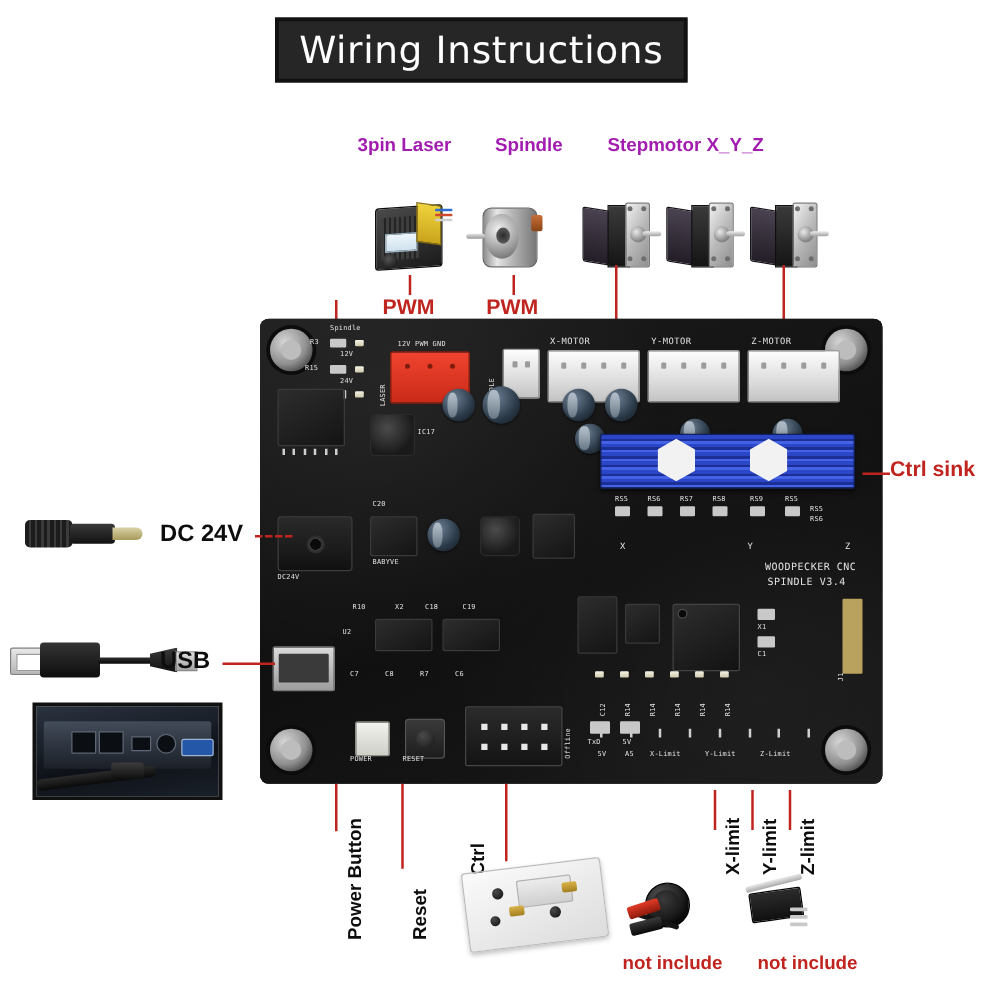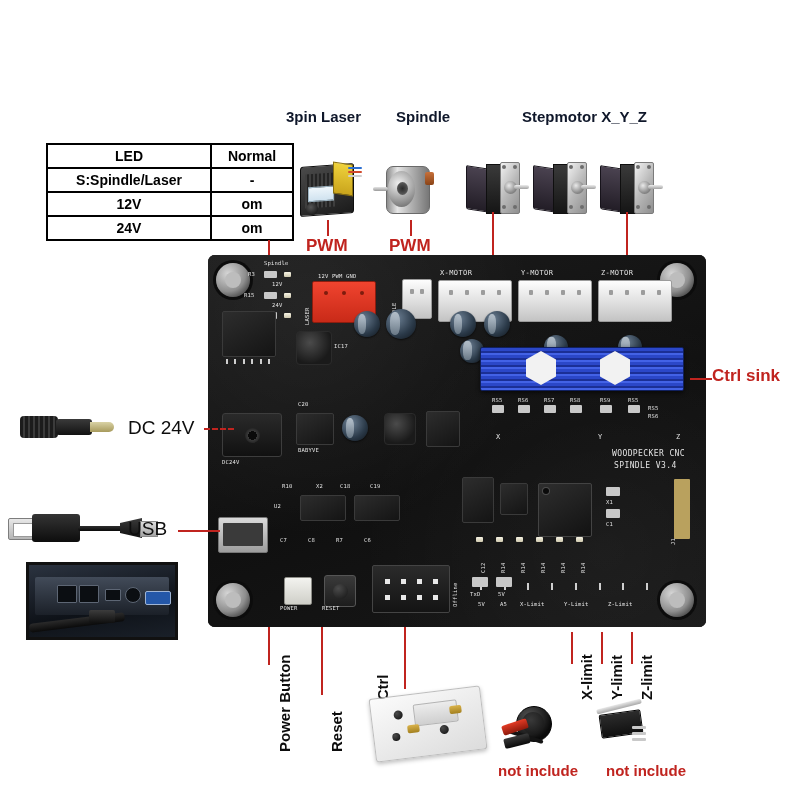"Wiring Instructions" div.abs { html: none -> <div> <span>Wiring Instructions</span> </div> }
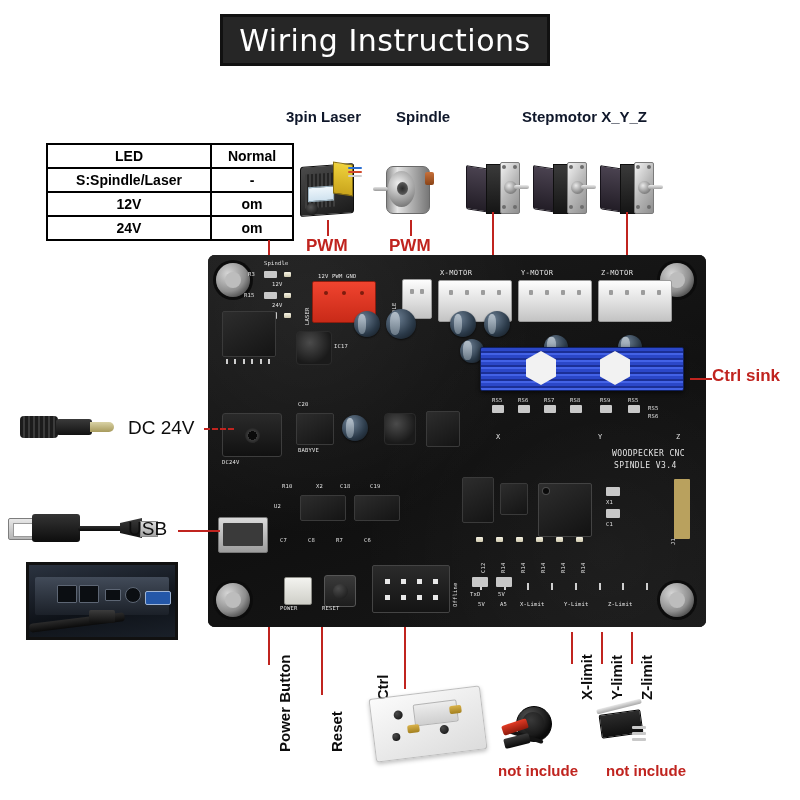"3pin Laser" .hdr { color: #0f172a -> #a21caf }
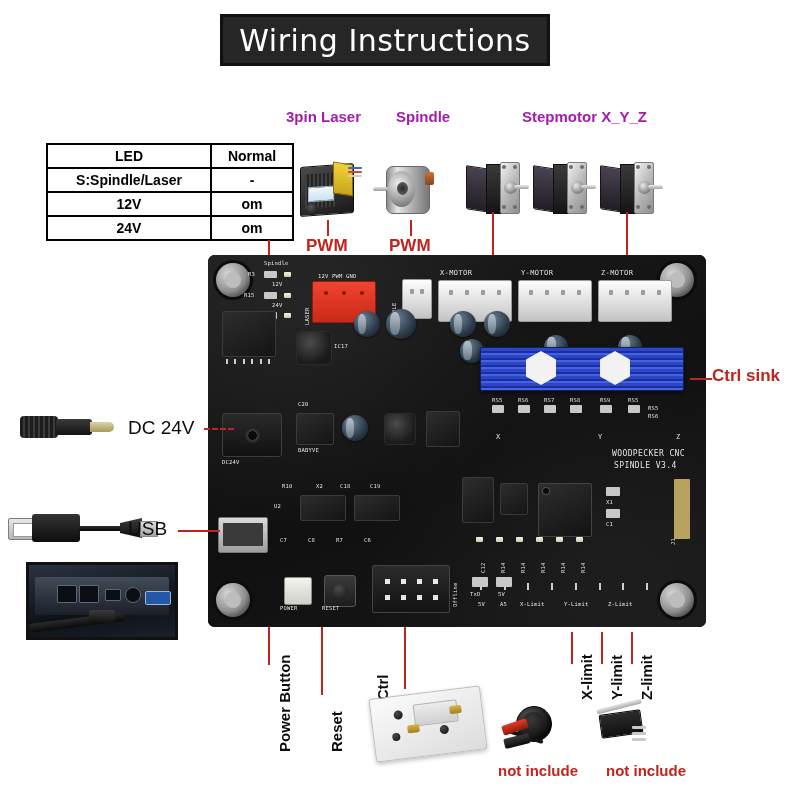"Stepmotor X_Y_Z" div.abs { margin-left: 36px -> none }
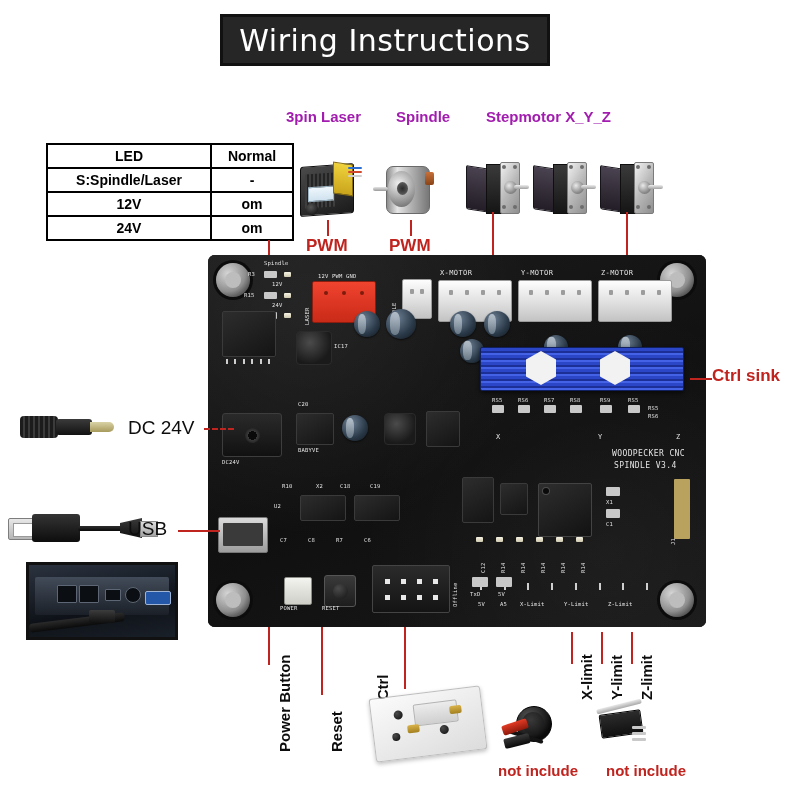"LED" table.abs { html: <table> <tbody> <tr> <td>LED</td> <td>Normal</td> </tr> <tr> <td>S:Spindle/Laser</td> <td>-</td> </tr> <tr> <td>12V</td> <td>om</td> </tr> <tr> <td>24V</td> <td>om</td> </tr> </tbody> </table> -> none }
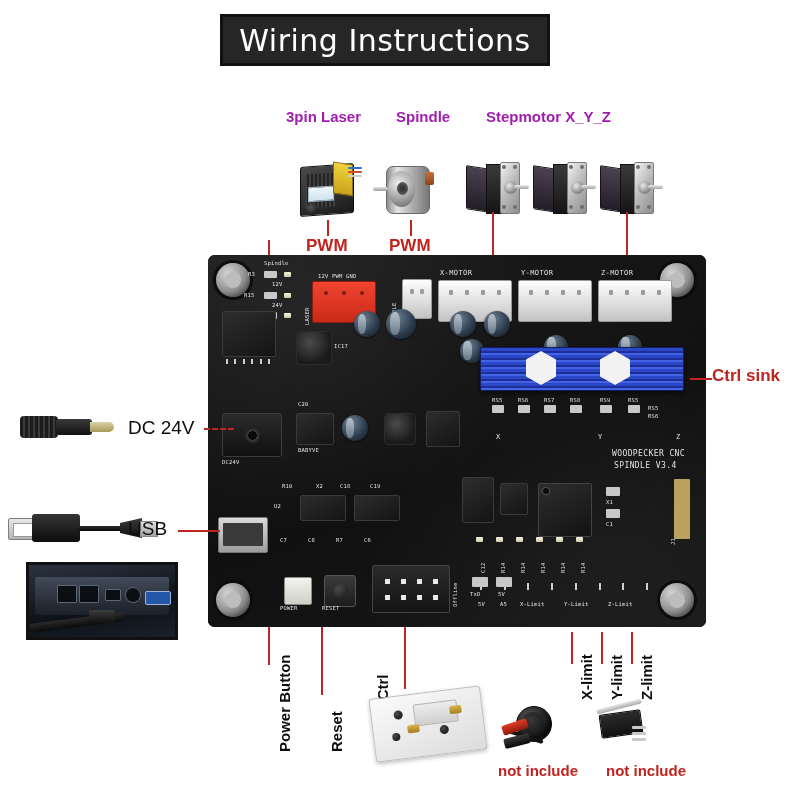"DC 24V" .blk { font-weight: normal -> bold }
